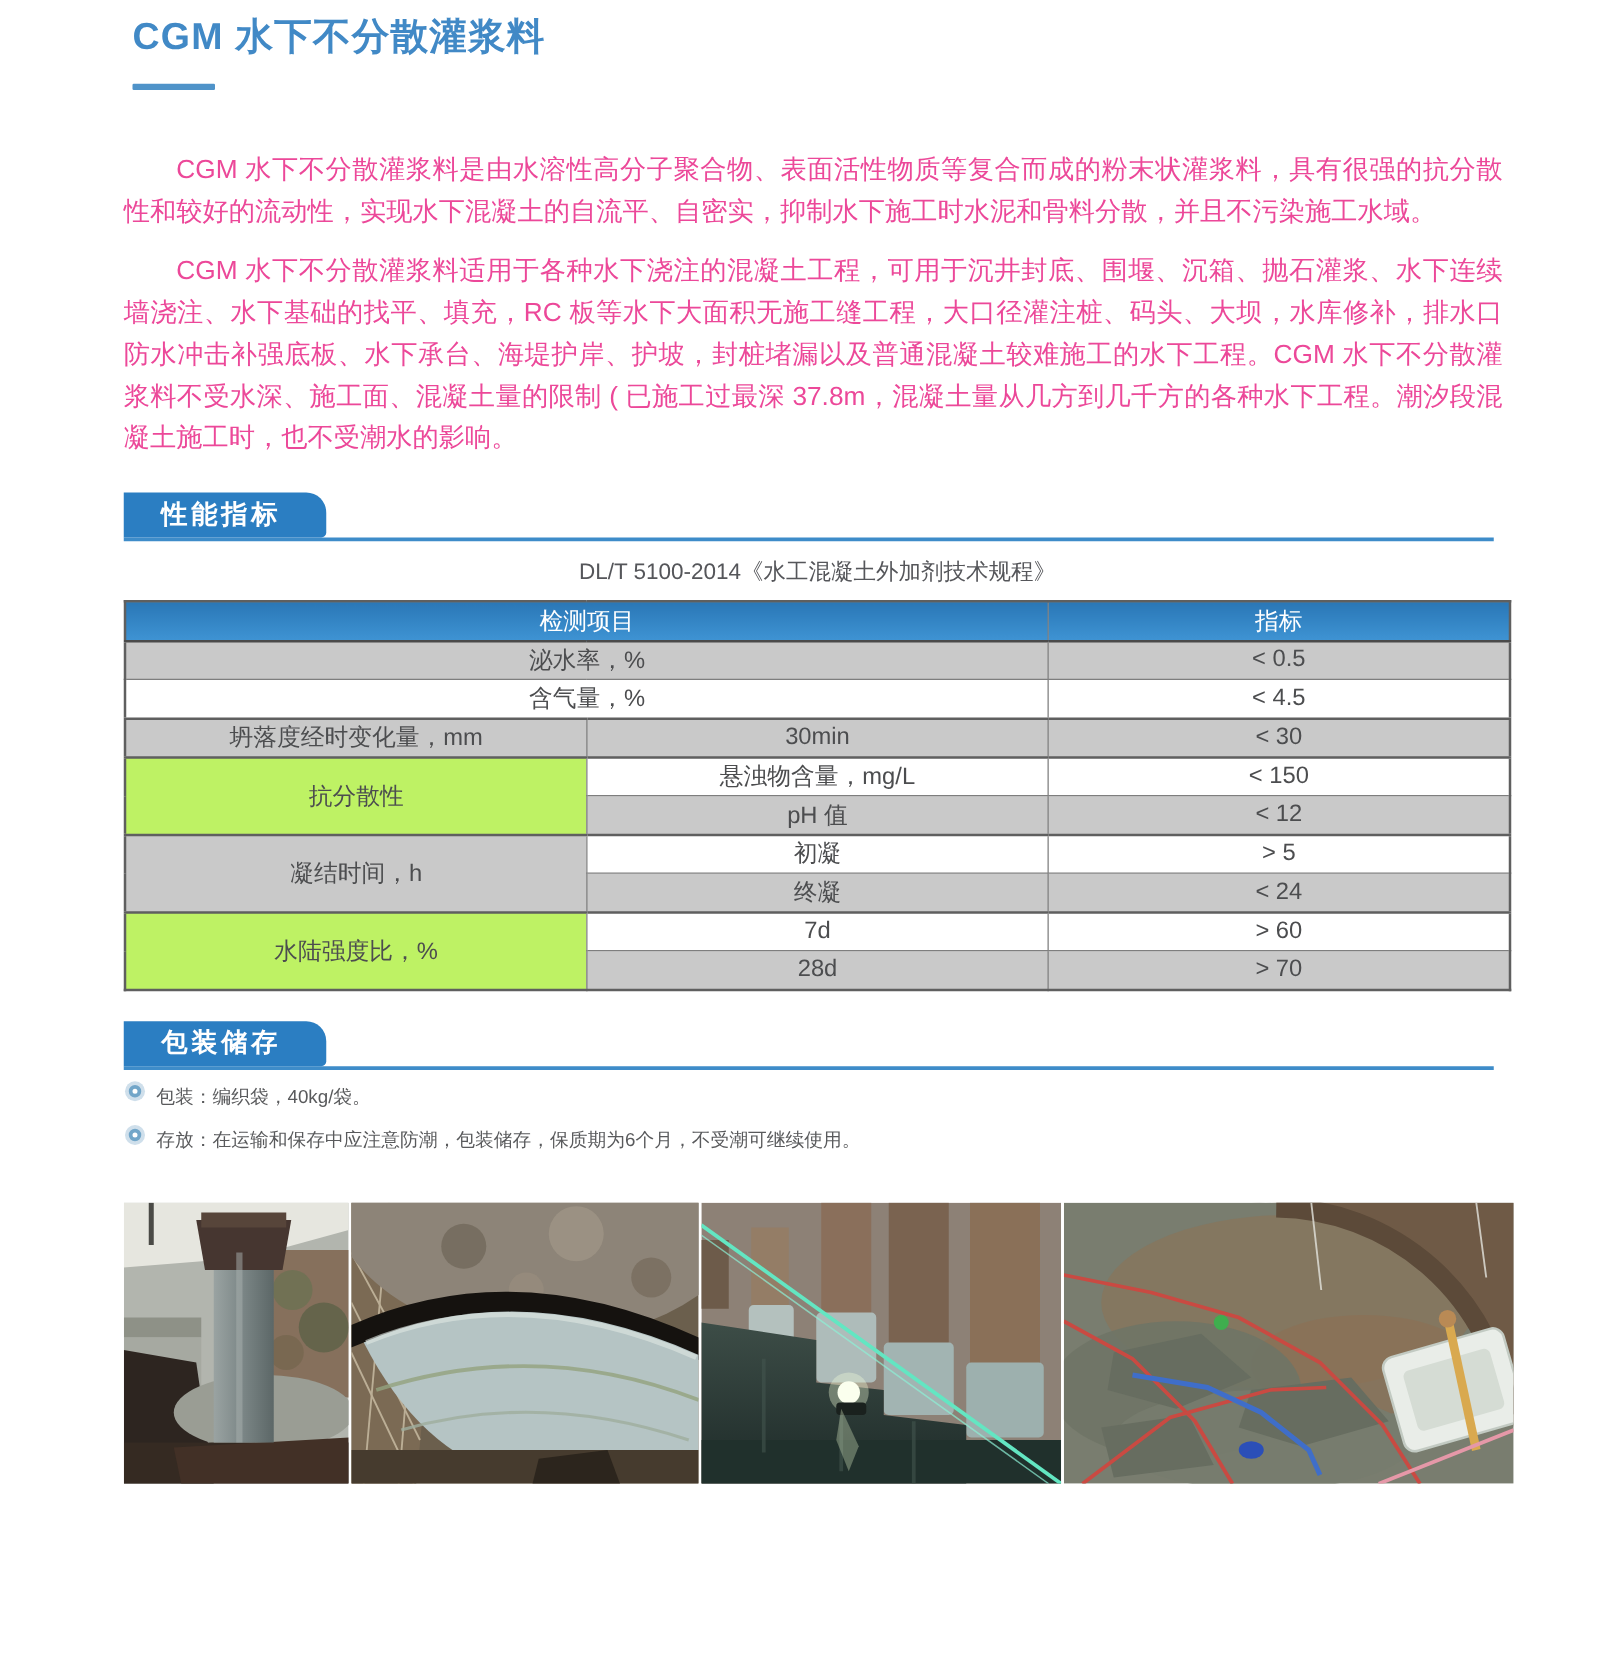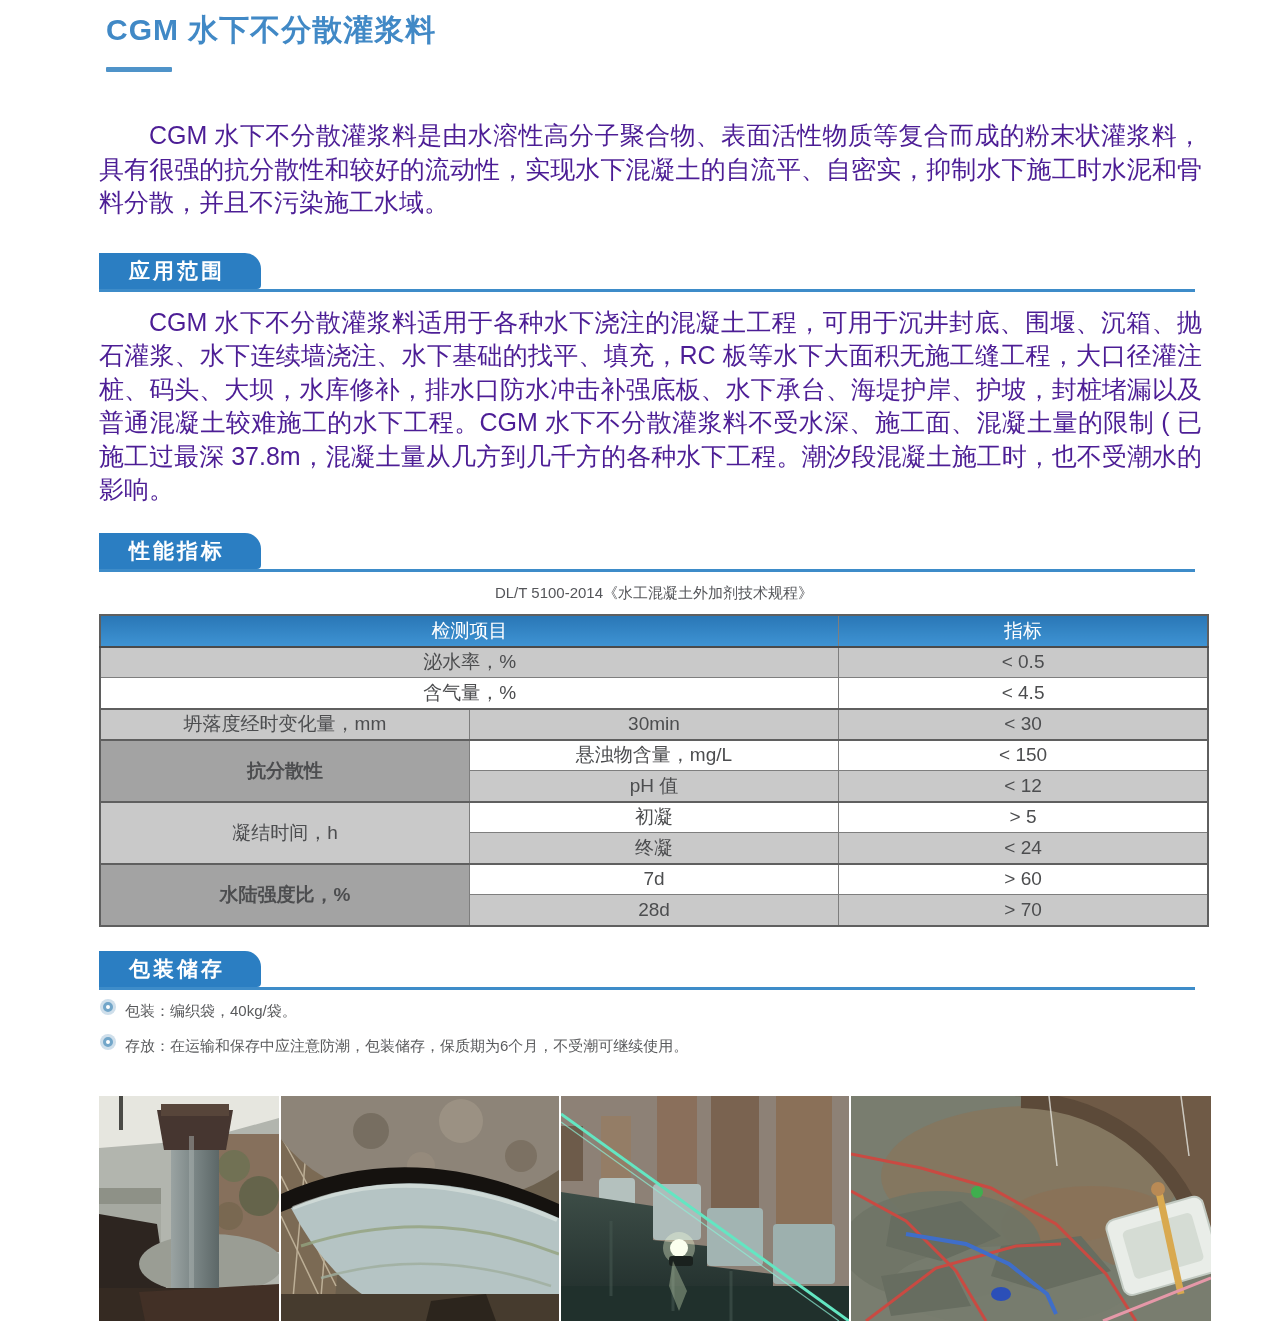"CGM" .para { color: #4c1d95 -> #ec4899; font-size: 25px -> 21px }
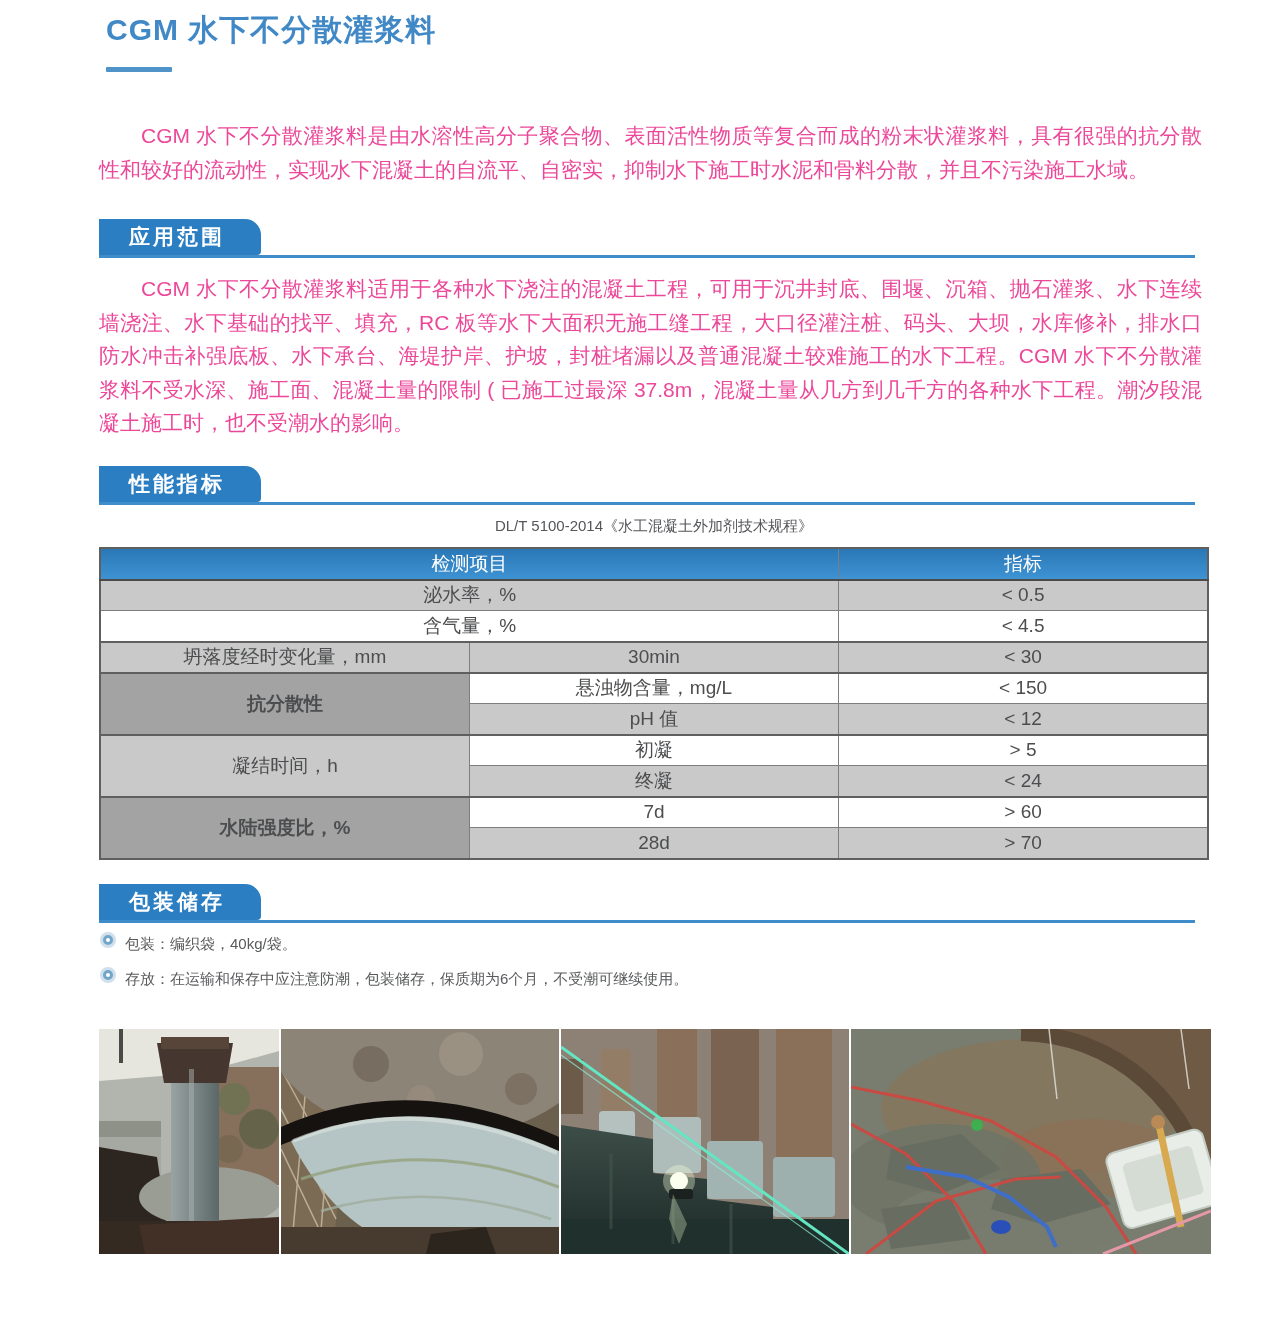"应用范围" div.section-bar { html: <div> <span>应用范围</span> </div> -> none }
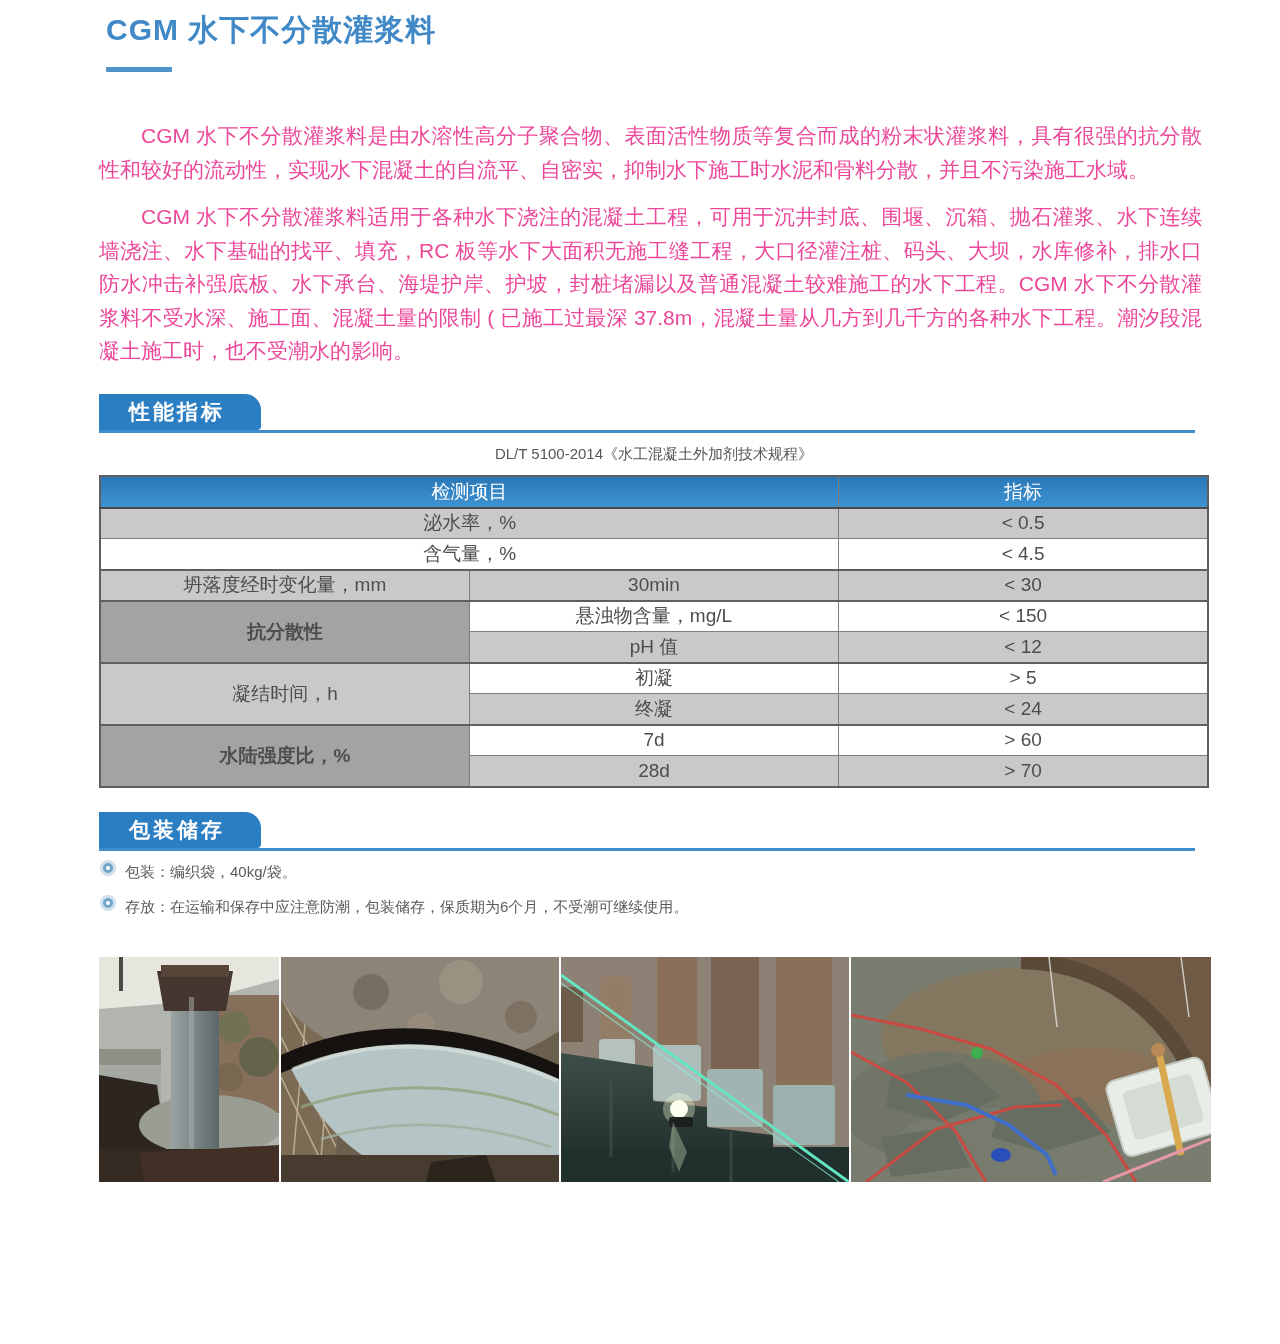"DL/T 5100-2014《水工混凝土外加剂技术规程》" .std-caption { font-size: 15px -> 18px }
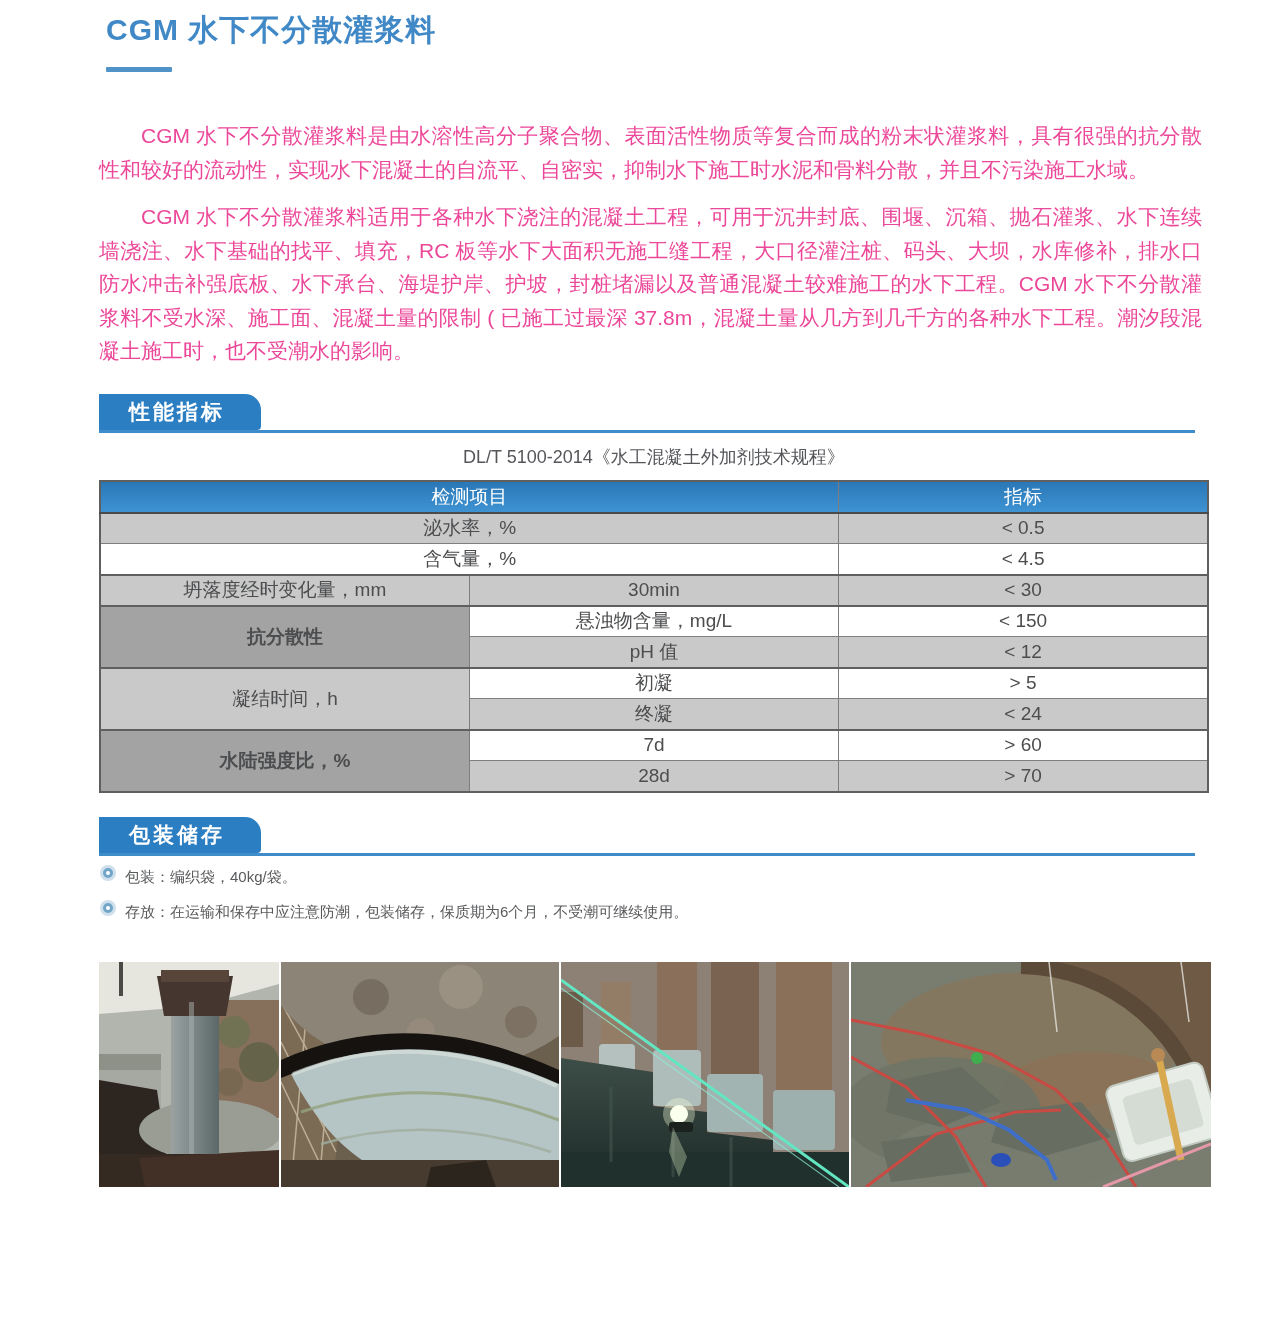"抗分散性" td.cell-white { background: #a3a3a3 -> #bef264; font-weight: bold -> none }
